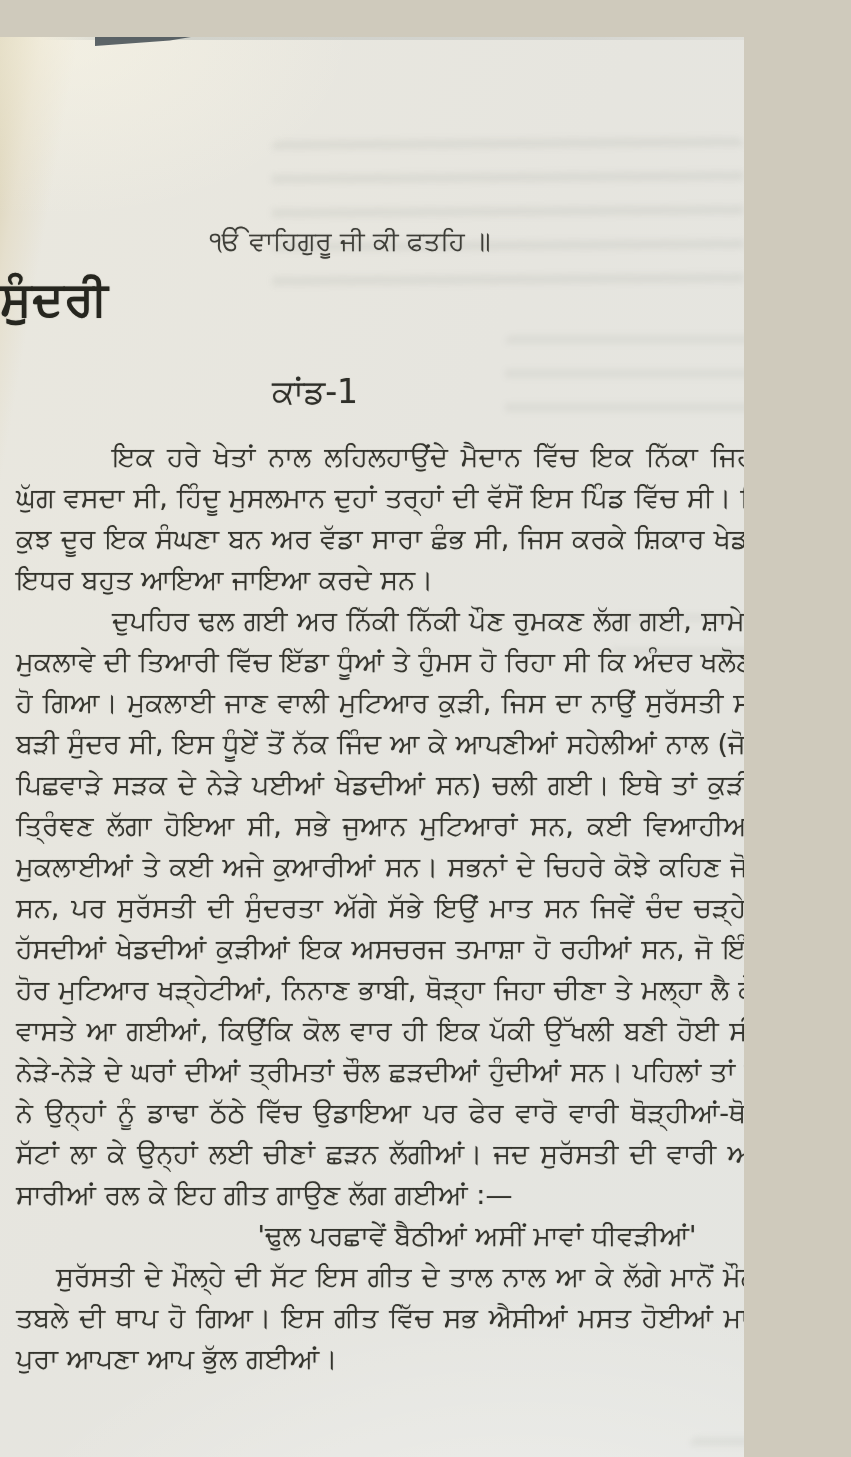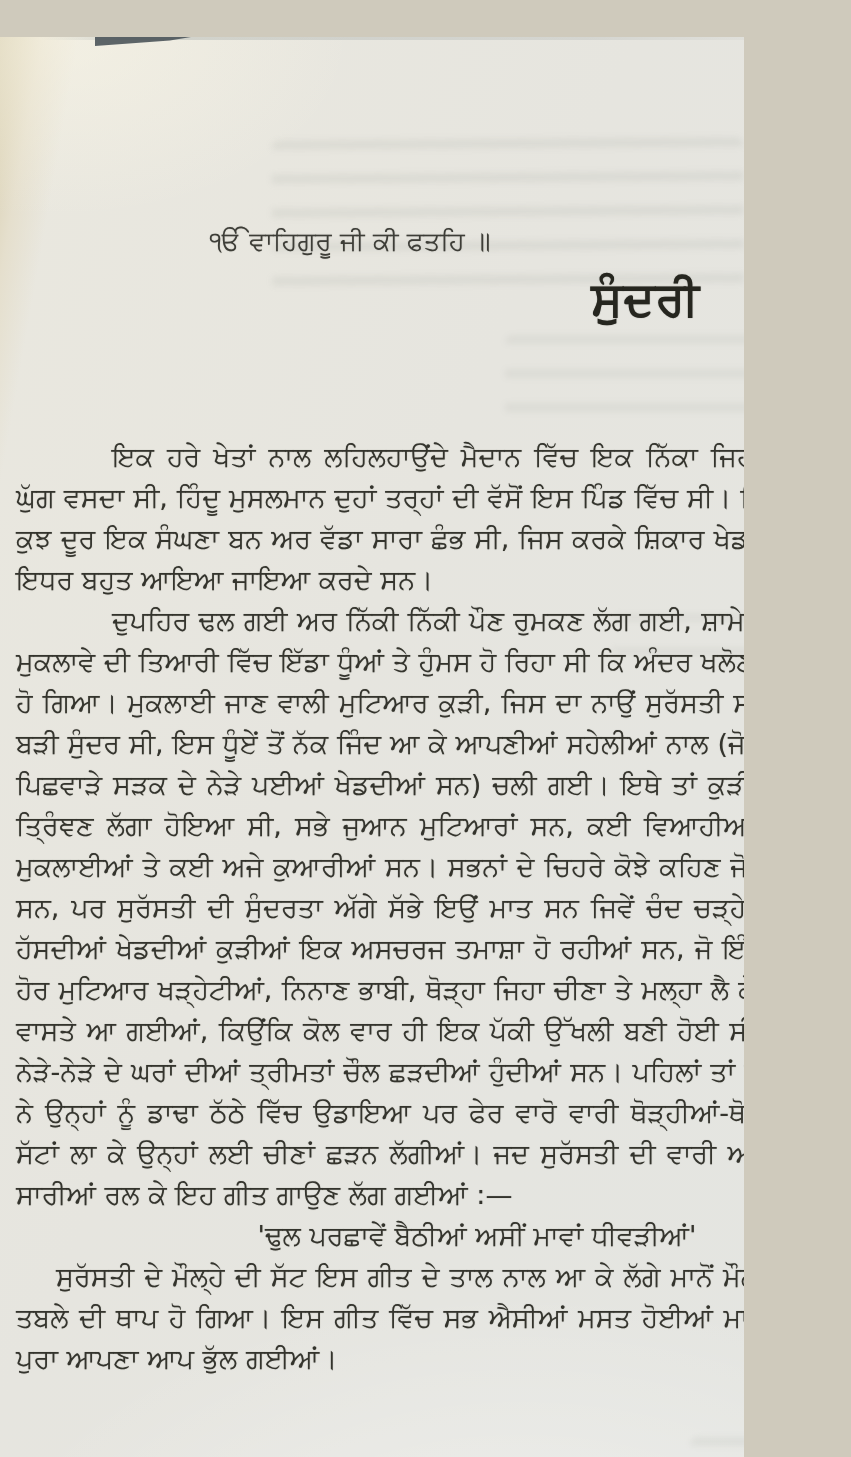"ਸੁੰਦਰੀ" .book-title { text-align: right -> left }
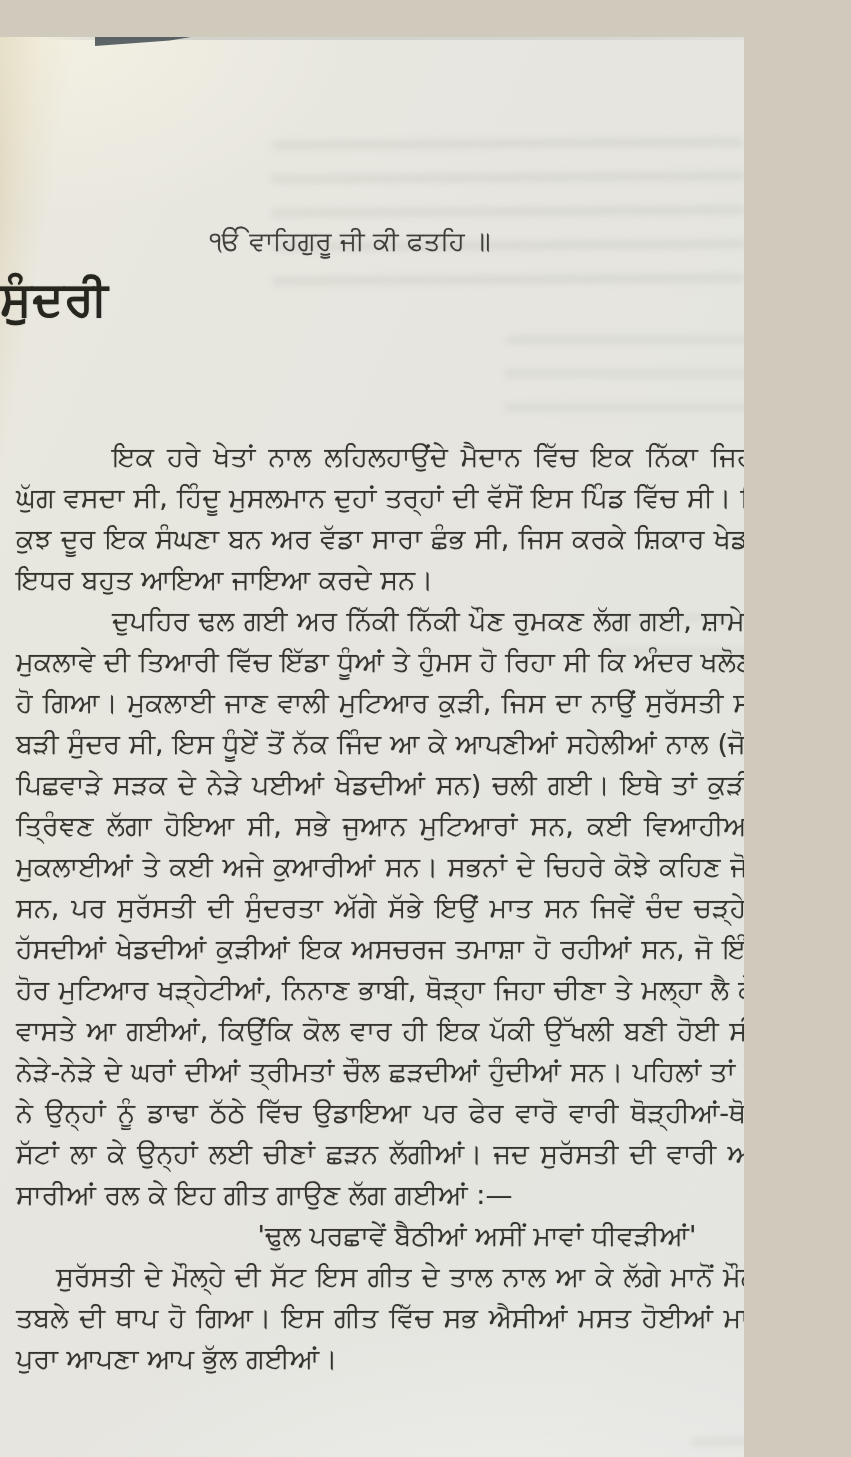"ਕਾਂਡ-1" div.chapter-heading { html: none -> <div>ਕਾਂਡ-1</div> }
